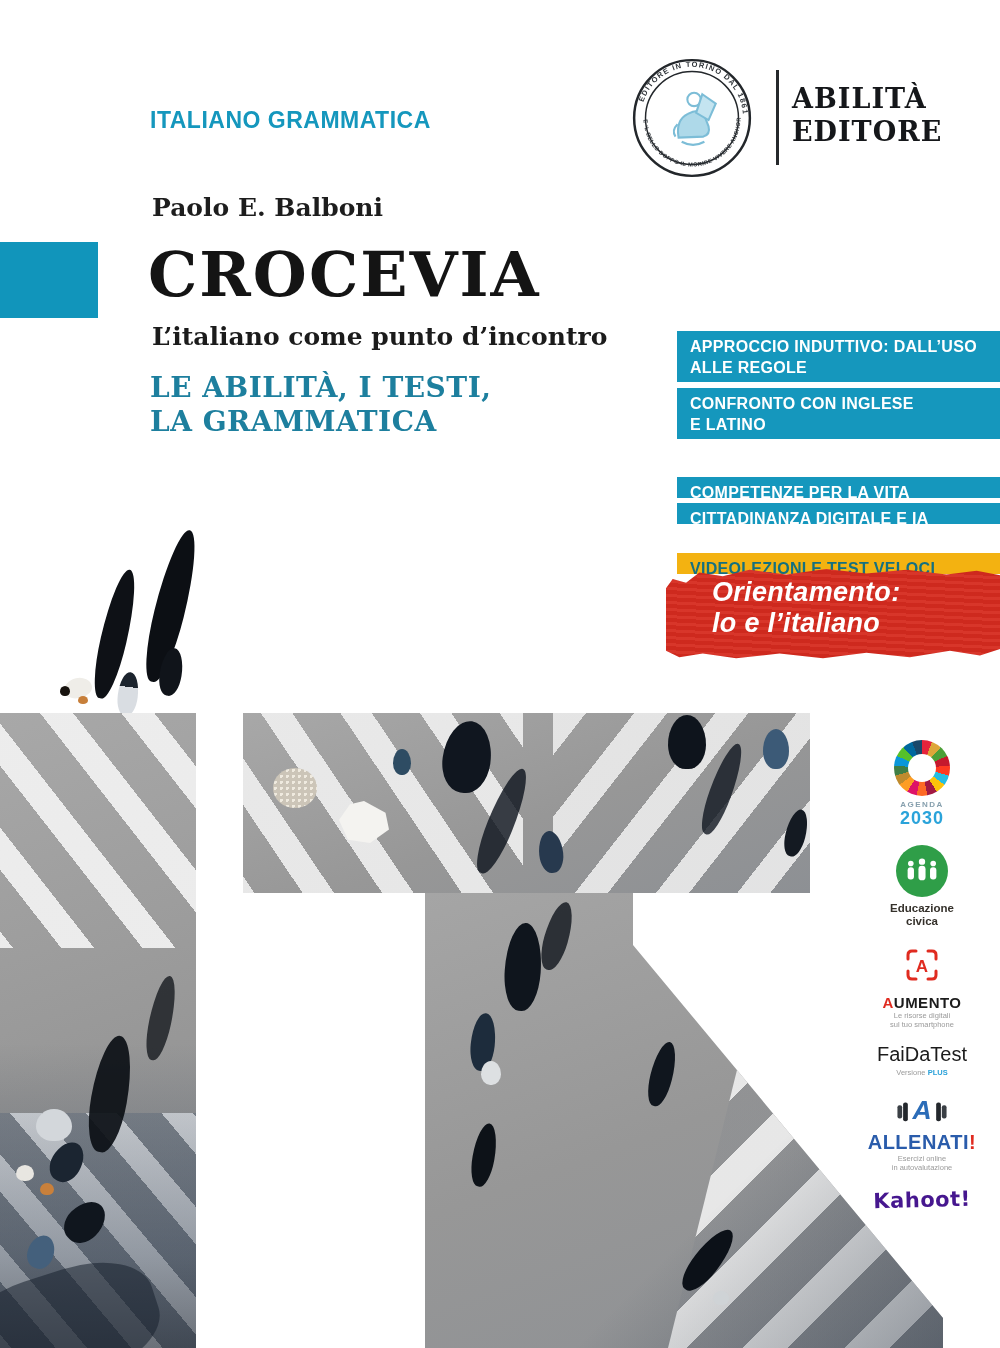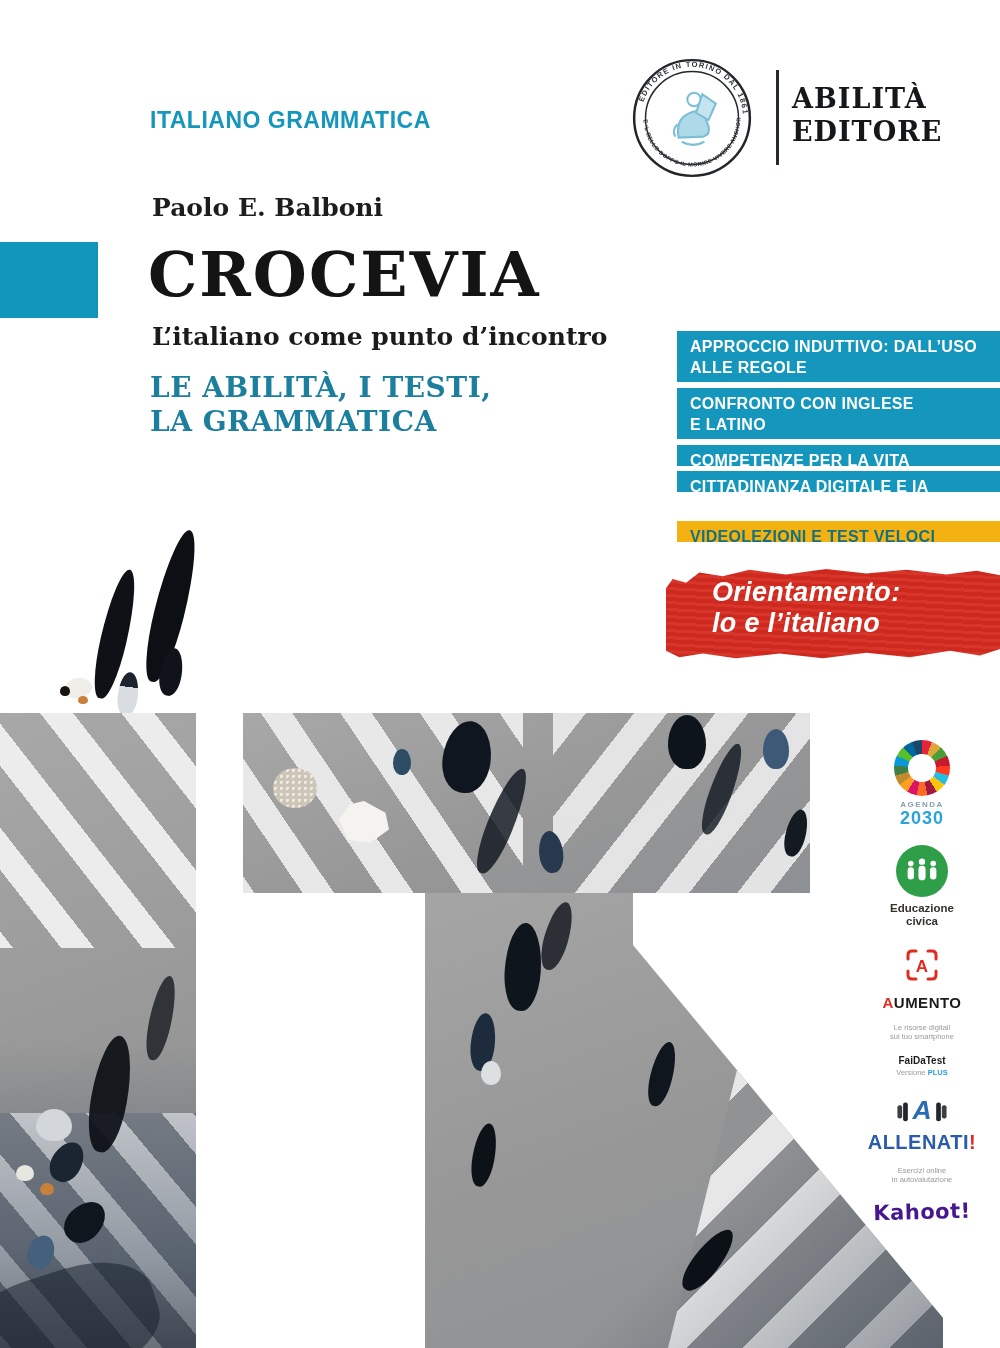"COMPETENZE PER LA VITA" .badge.one { margin-top: none -> 32px }
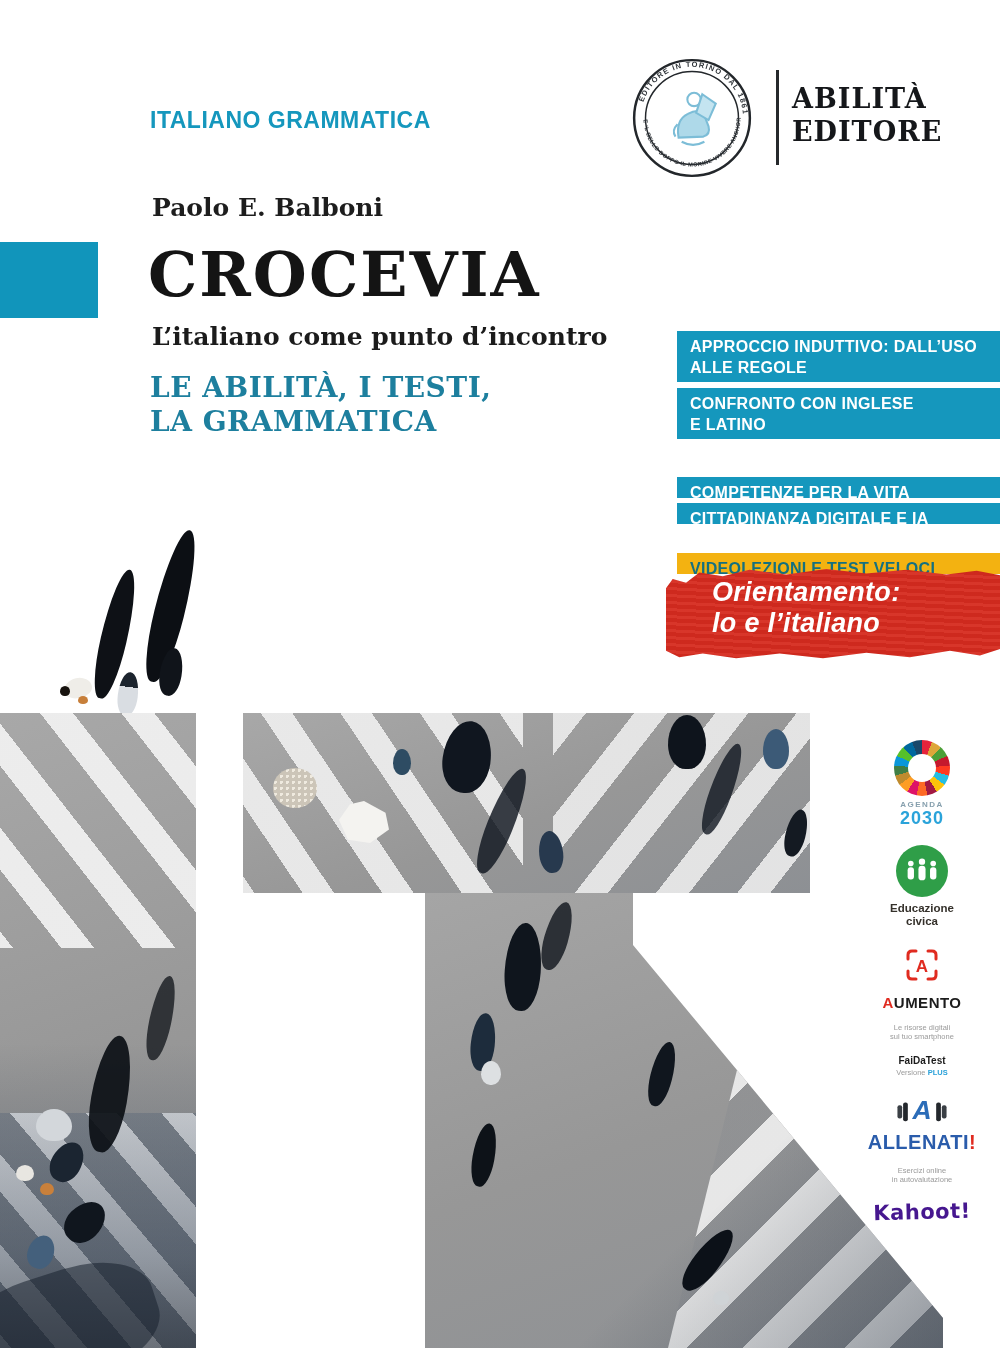"Le risorse digitali" .tiny { margin-top: 12px -> none }
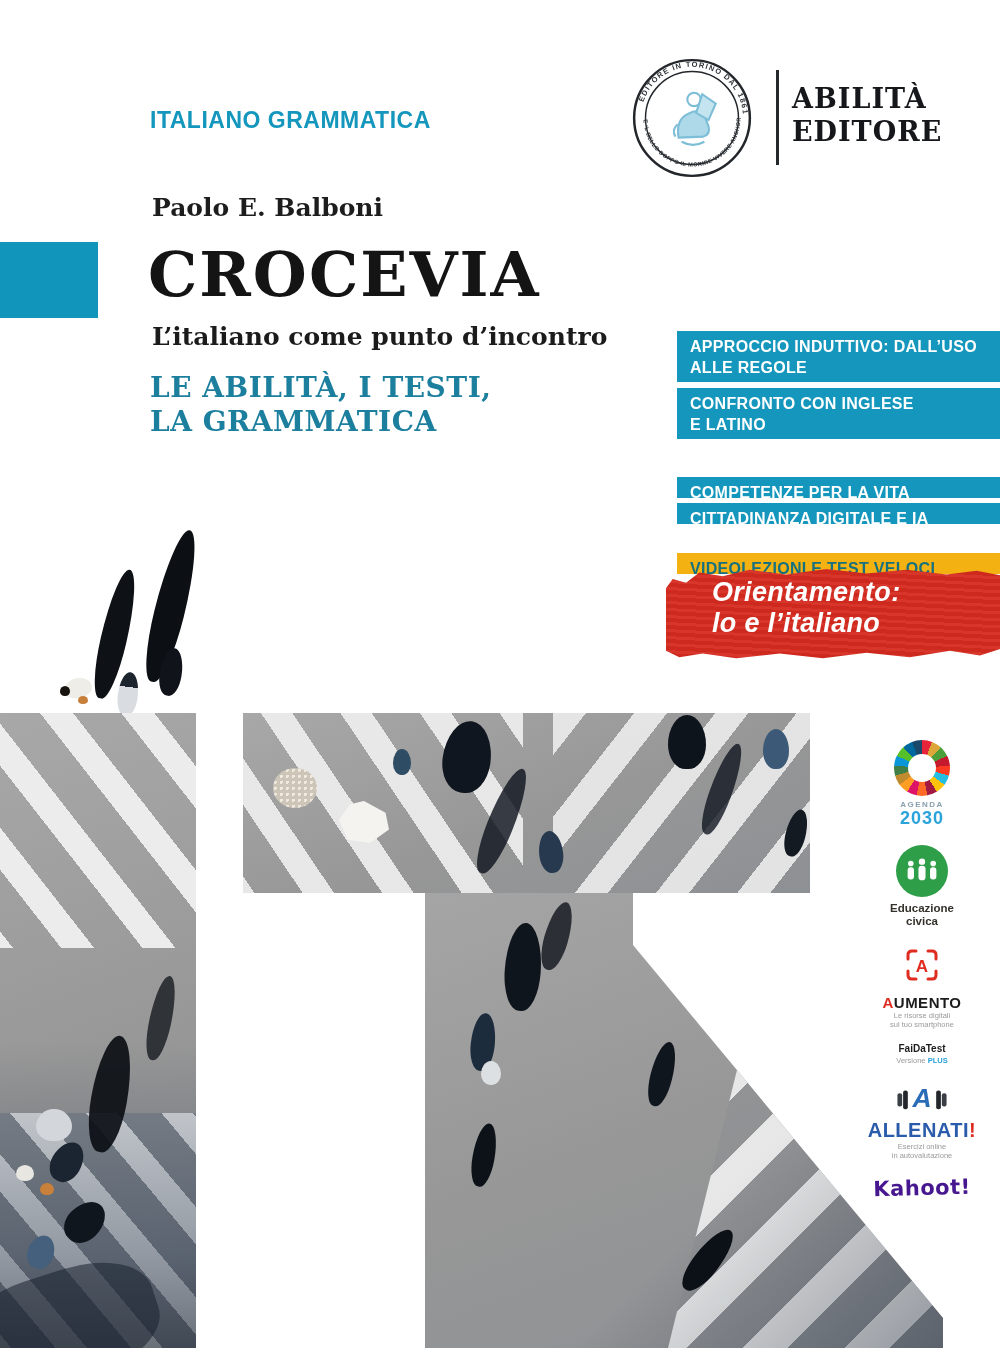"FaiDaTest" .fdt-name { font-size: 10px -> 20px; font-weight: bold -> normal }
